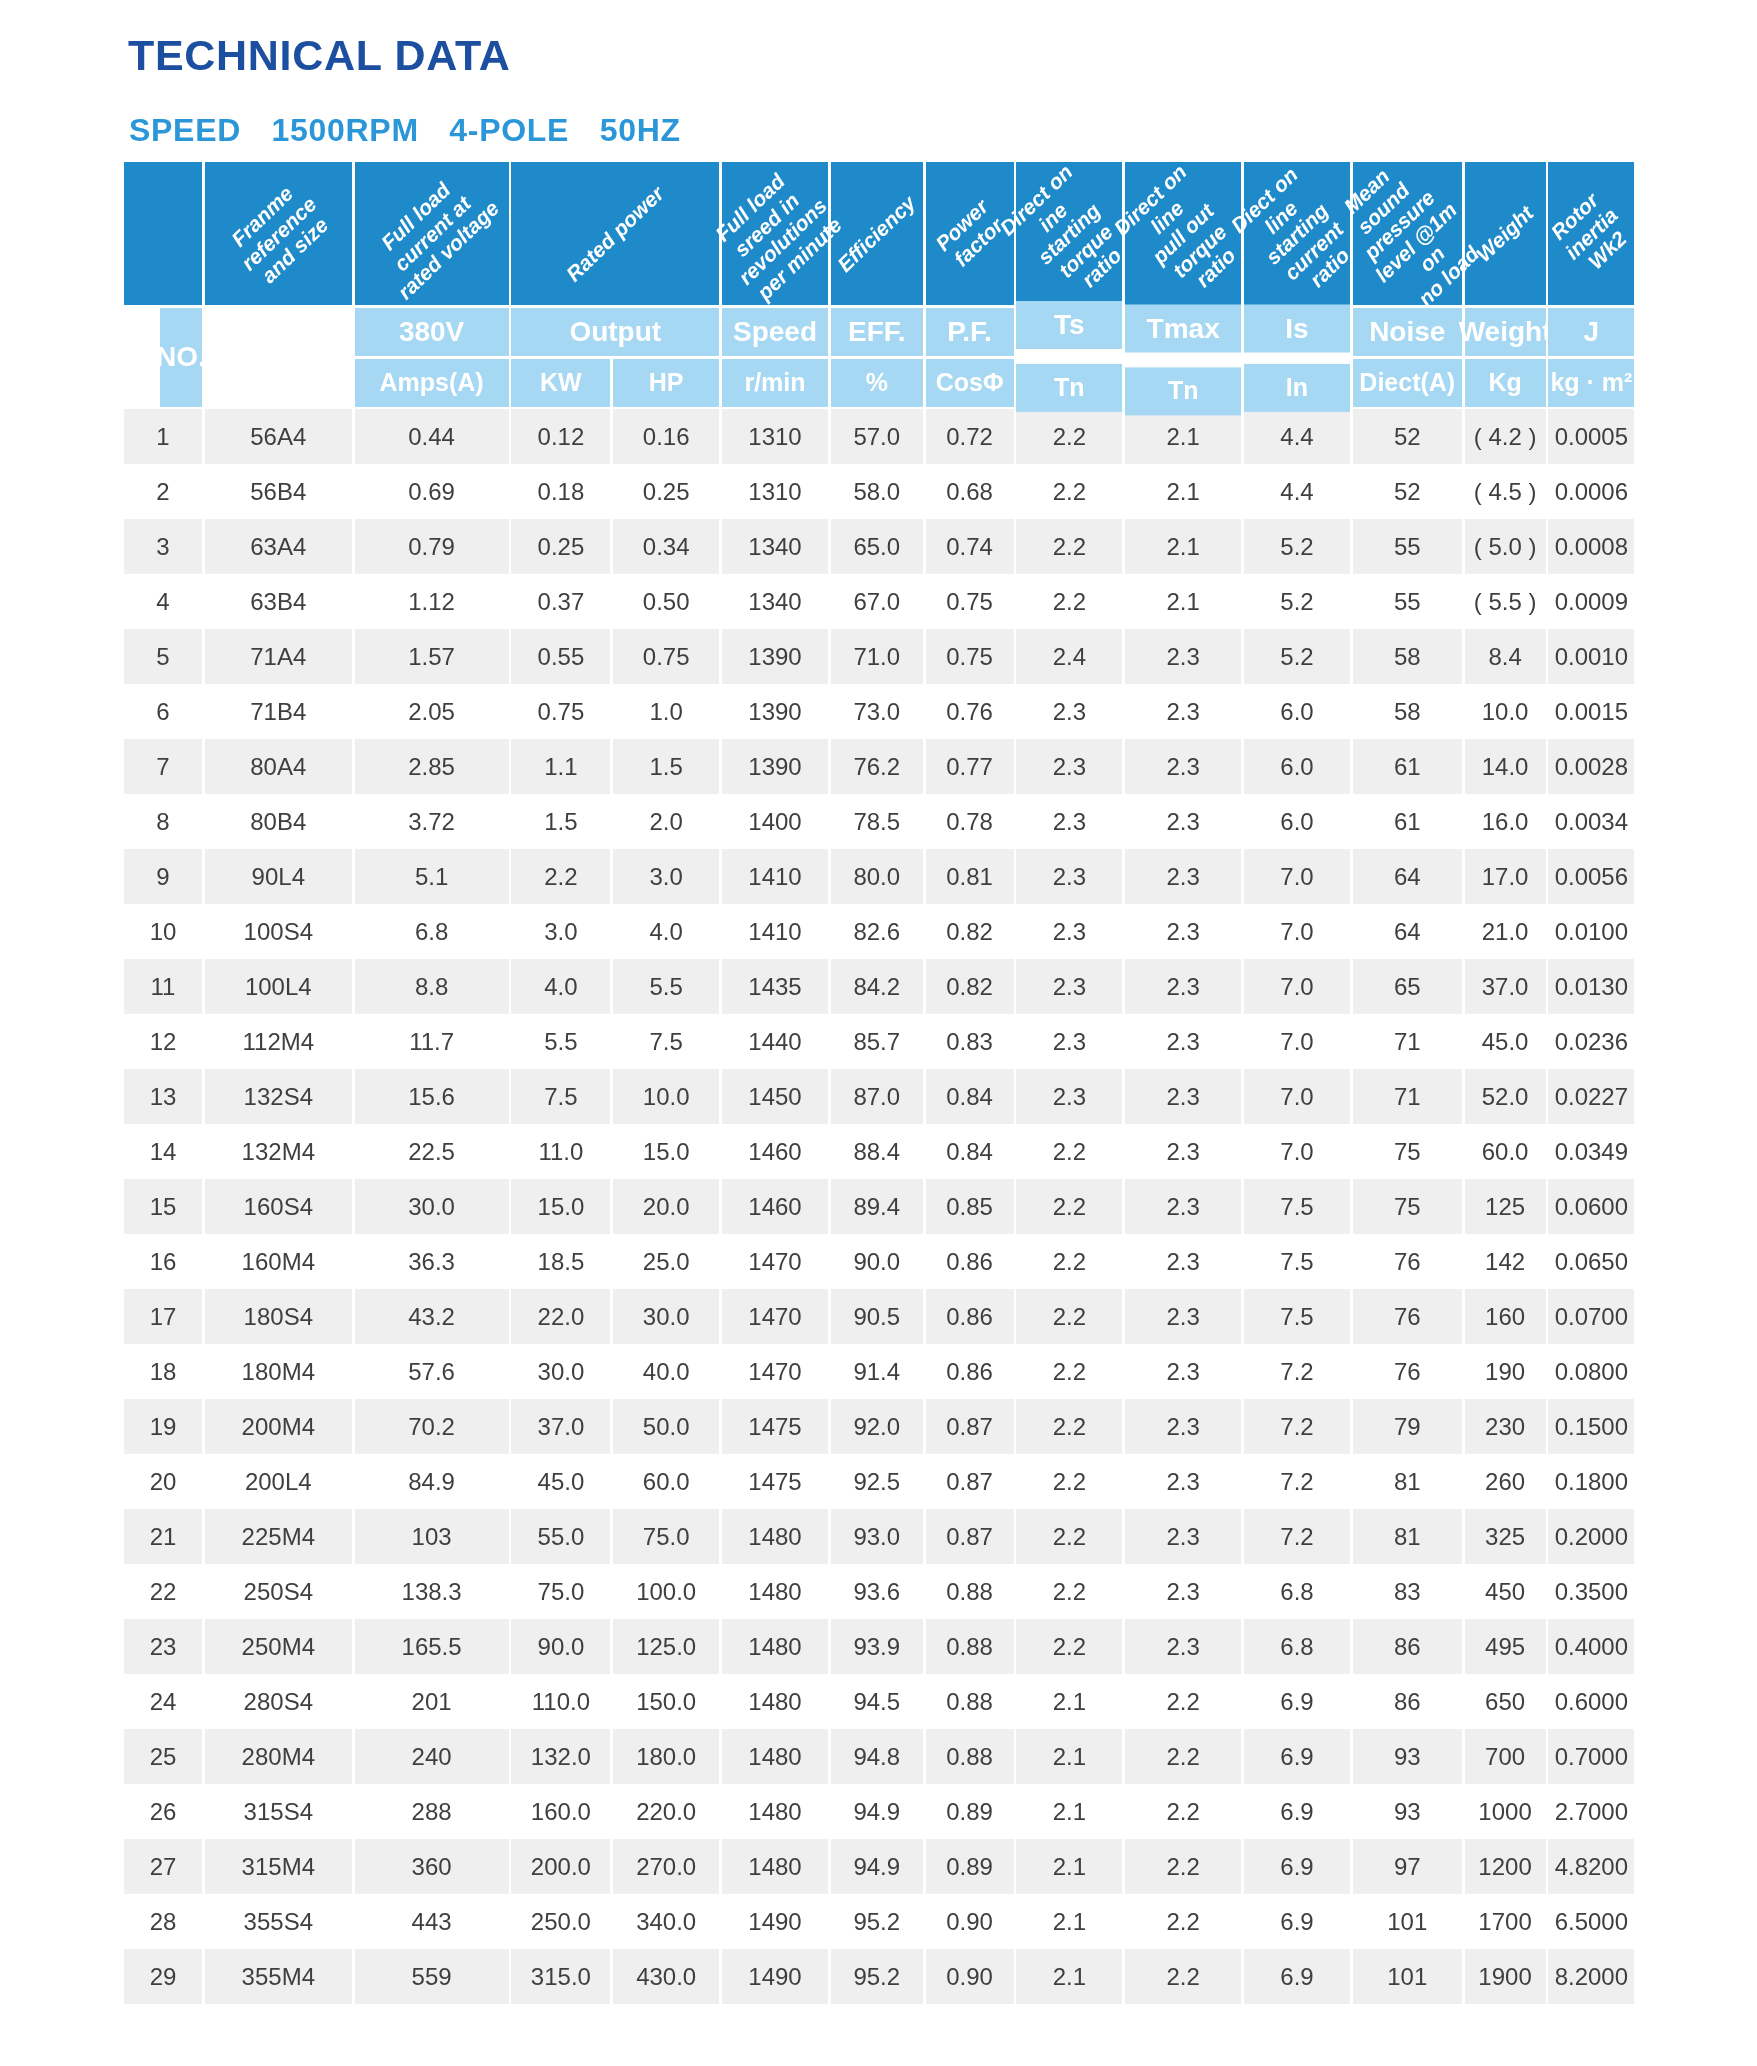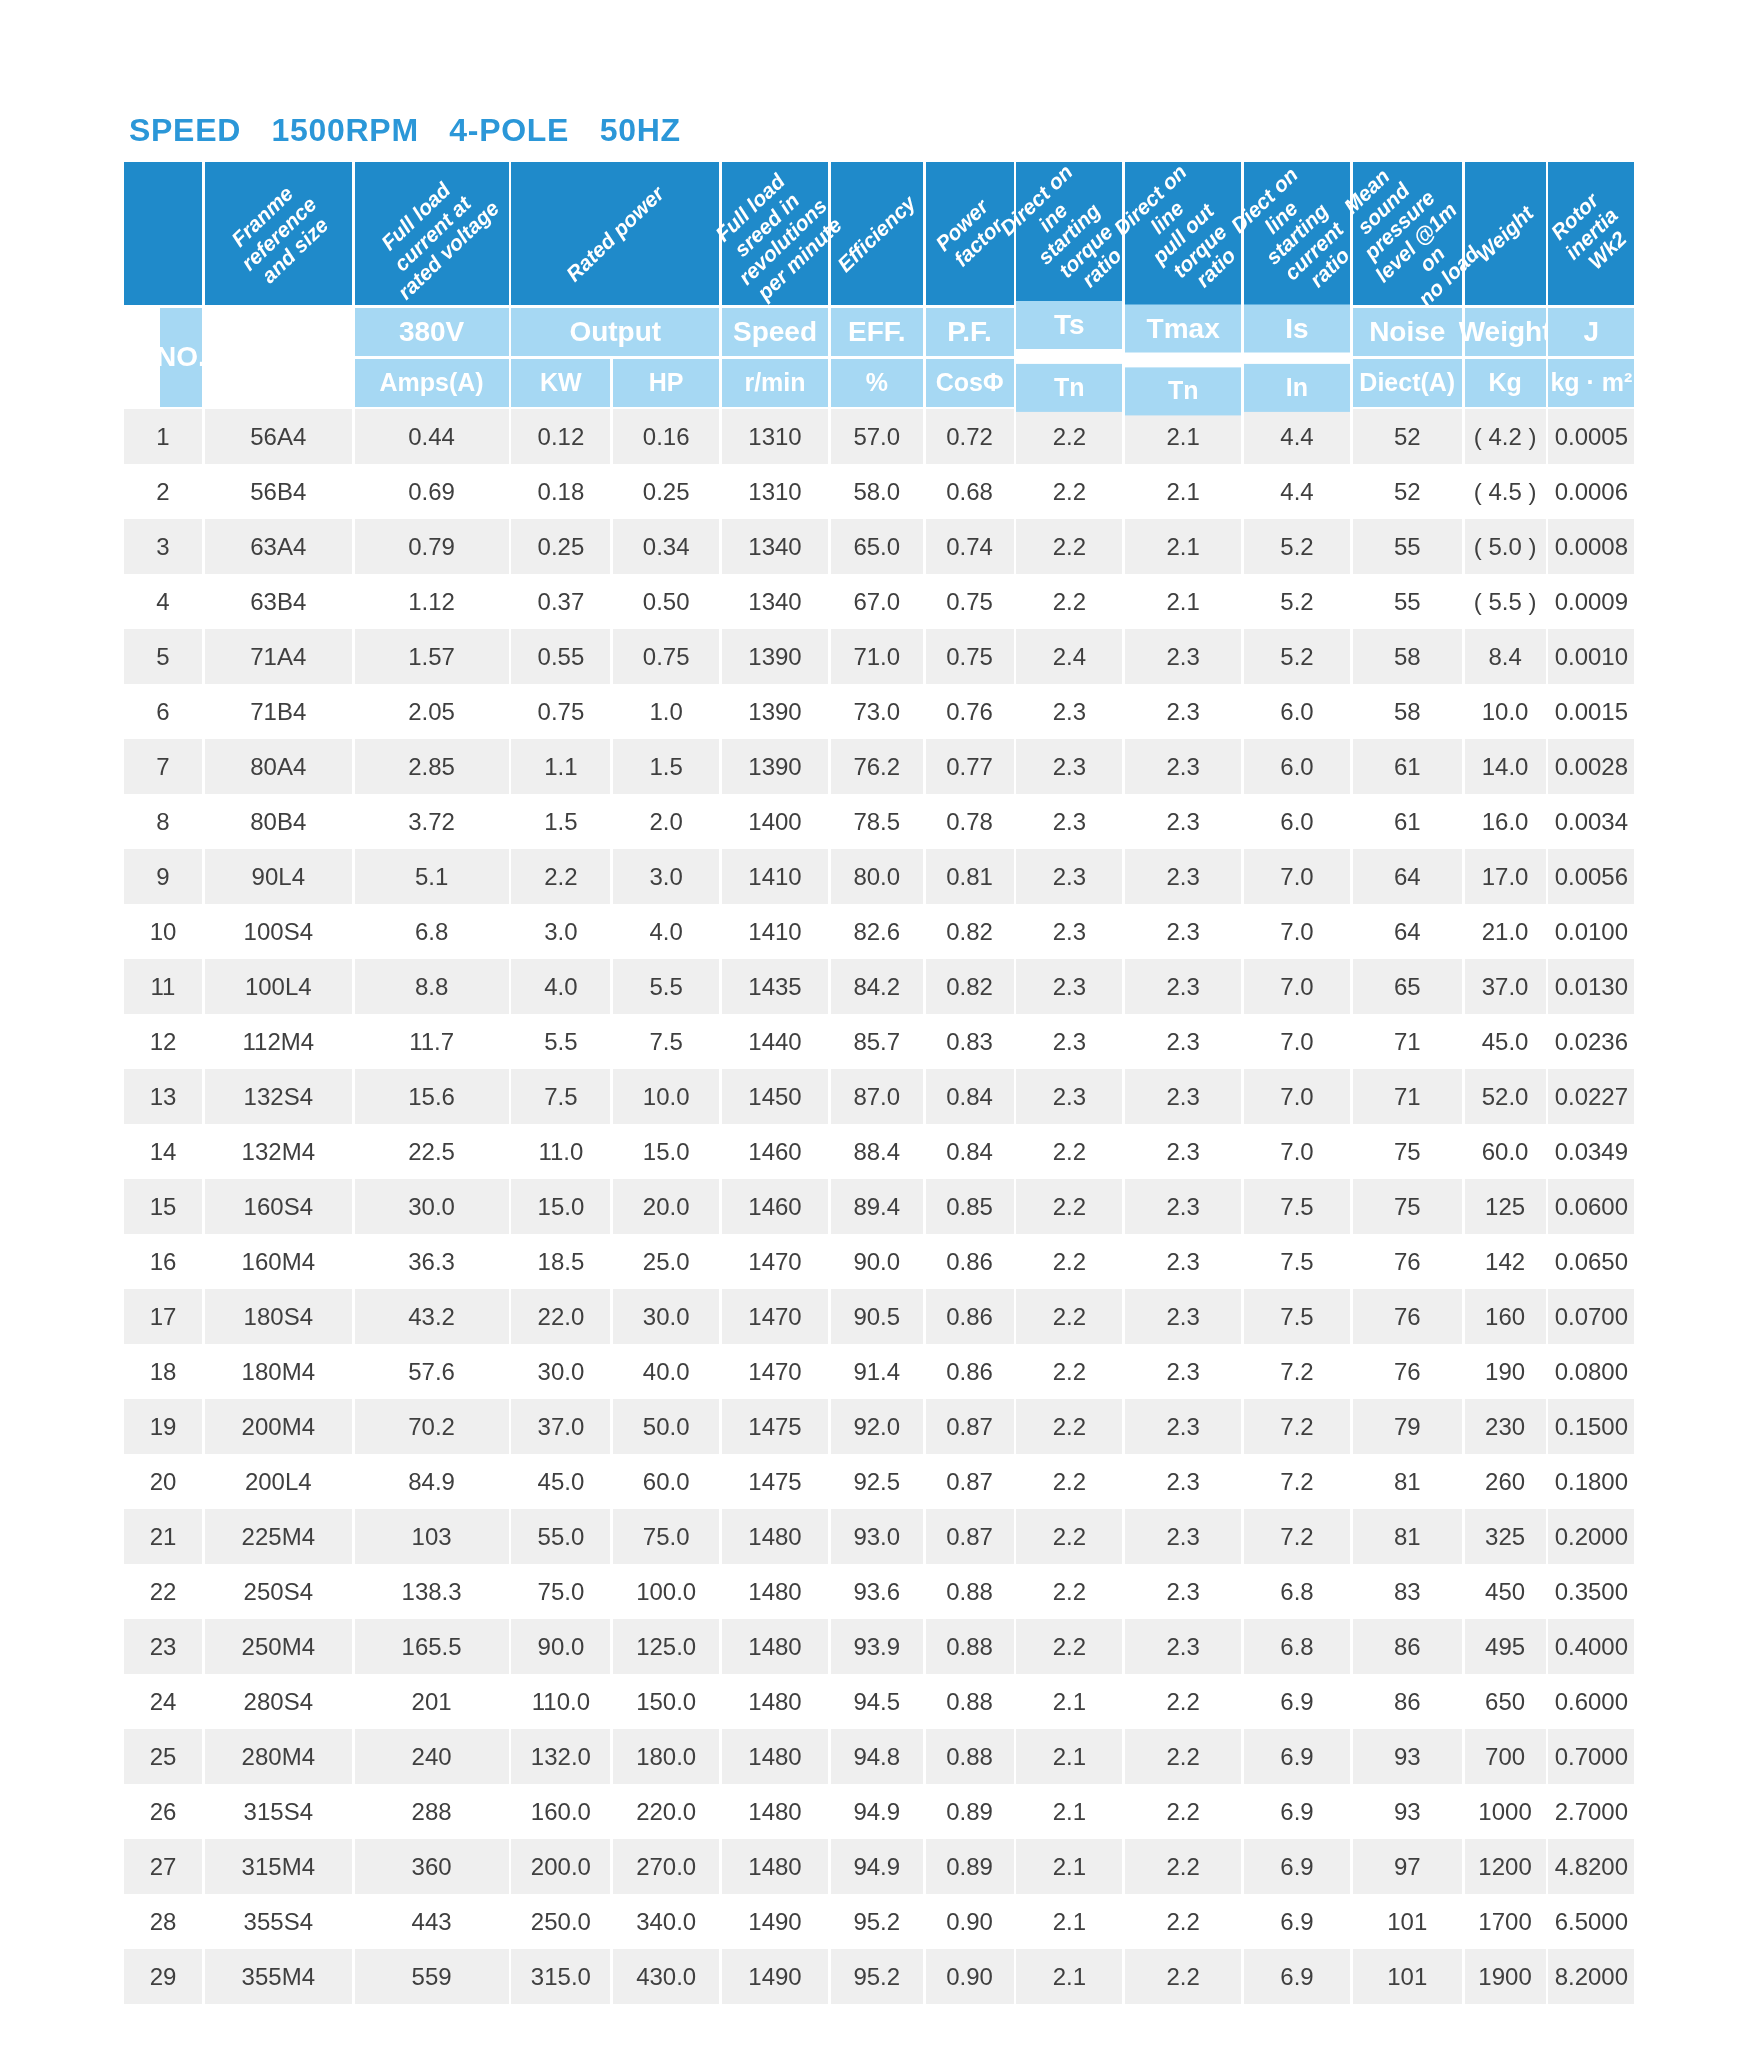"TECHNICAL DATA" div.title { html: none -> <div>TECHNICAL DATA</div> }
